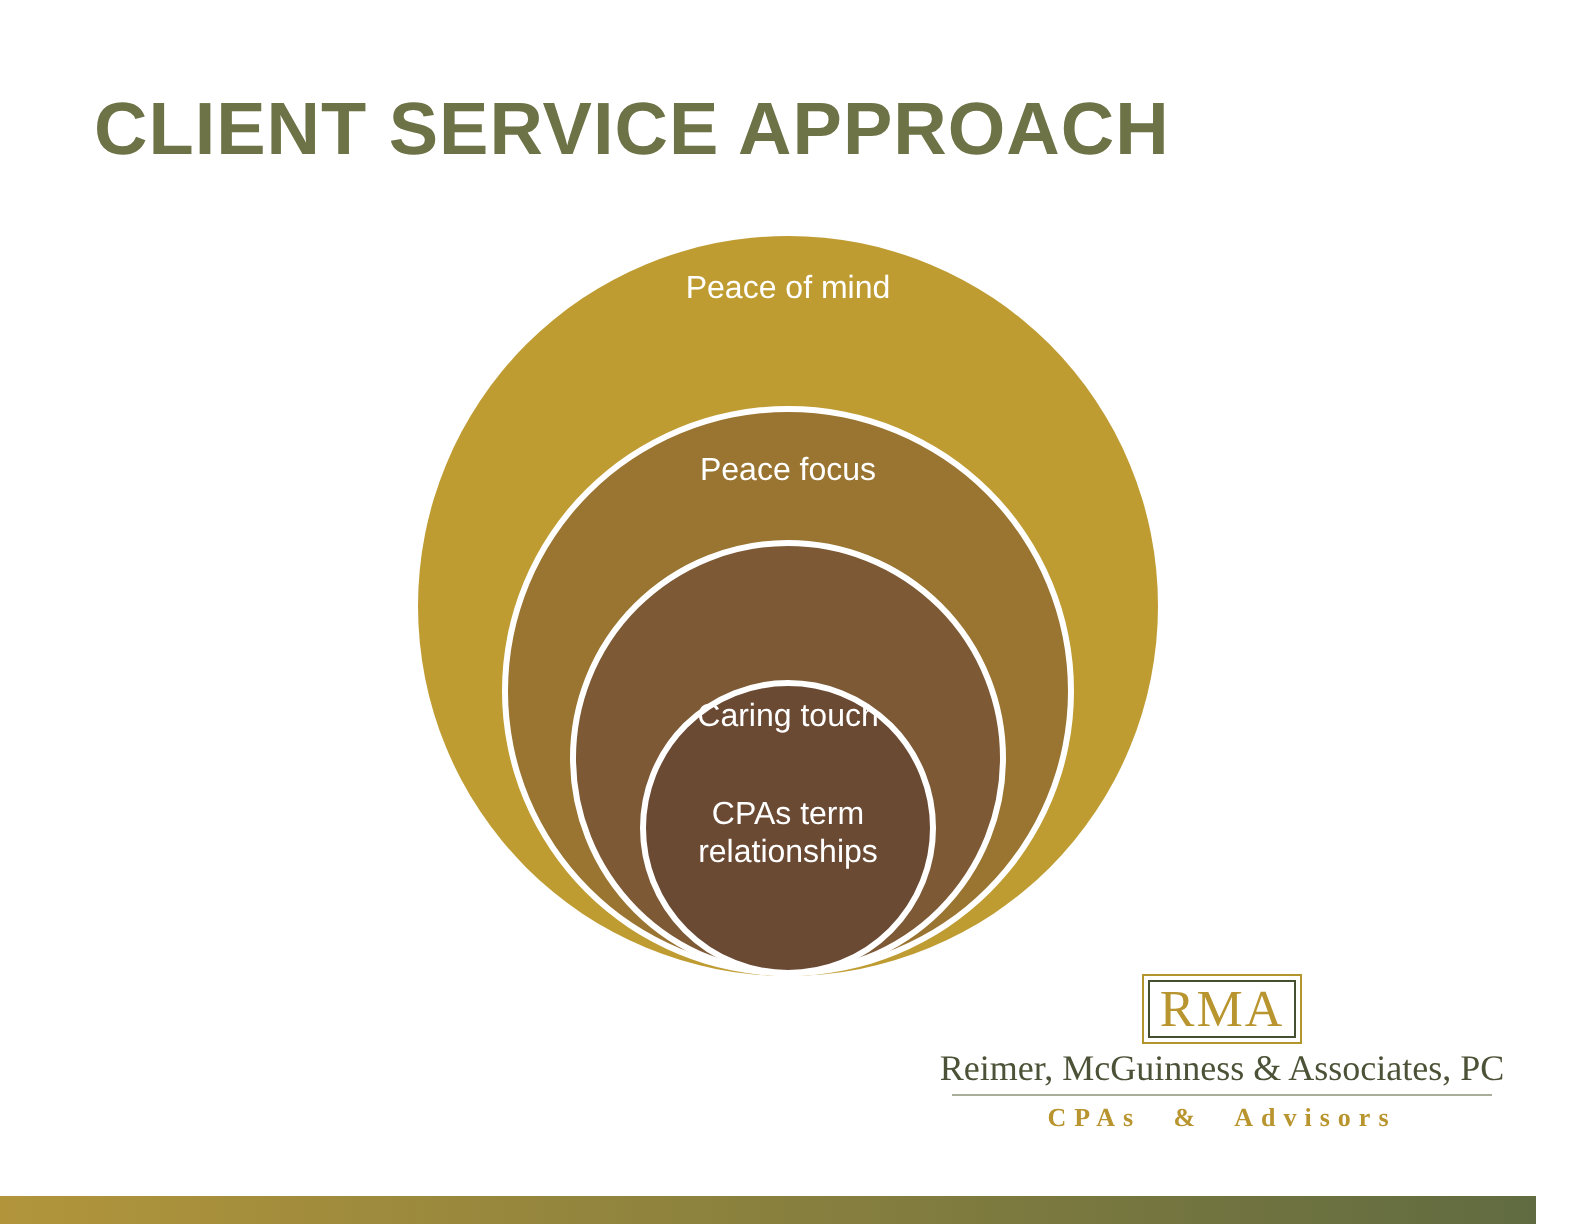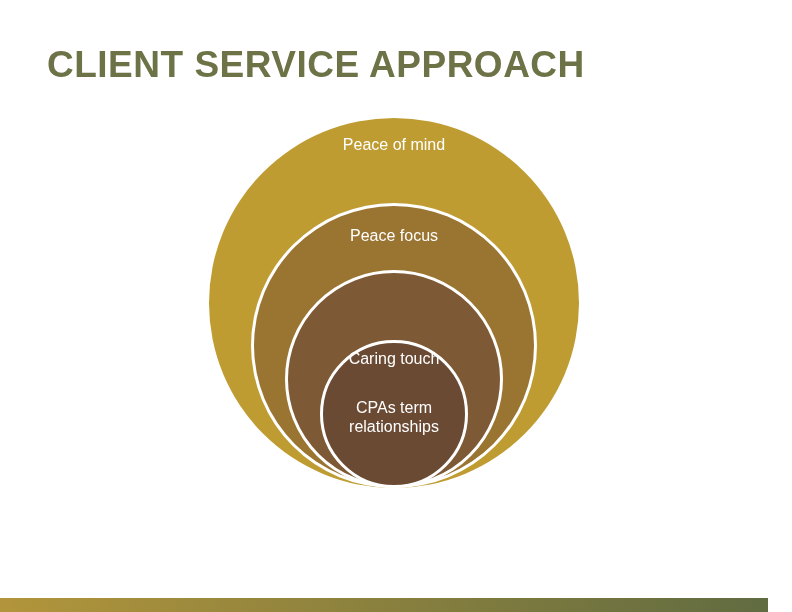"RMA" div.logo { html: none -> <div> <div> <div>RMA</div> </div> <div>Reimer, McGuinness &amp; Associates, PC</div> <div></div> <div>CPAs &amp; Advisors</div> </div> }
